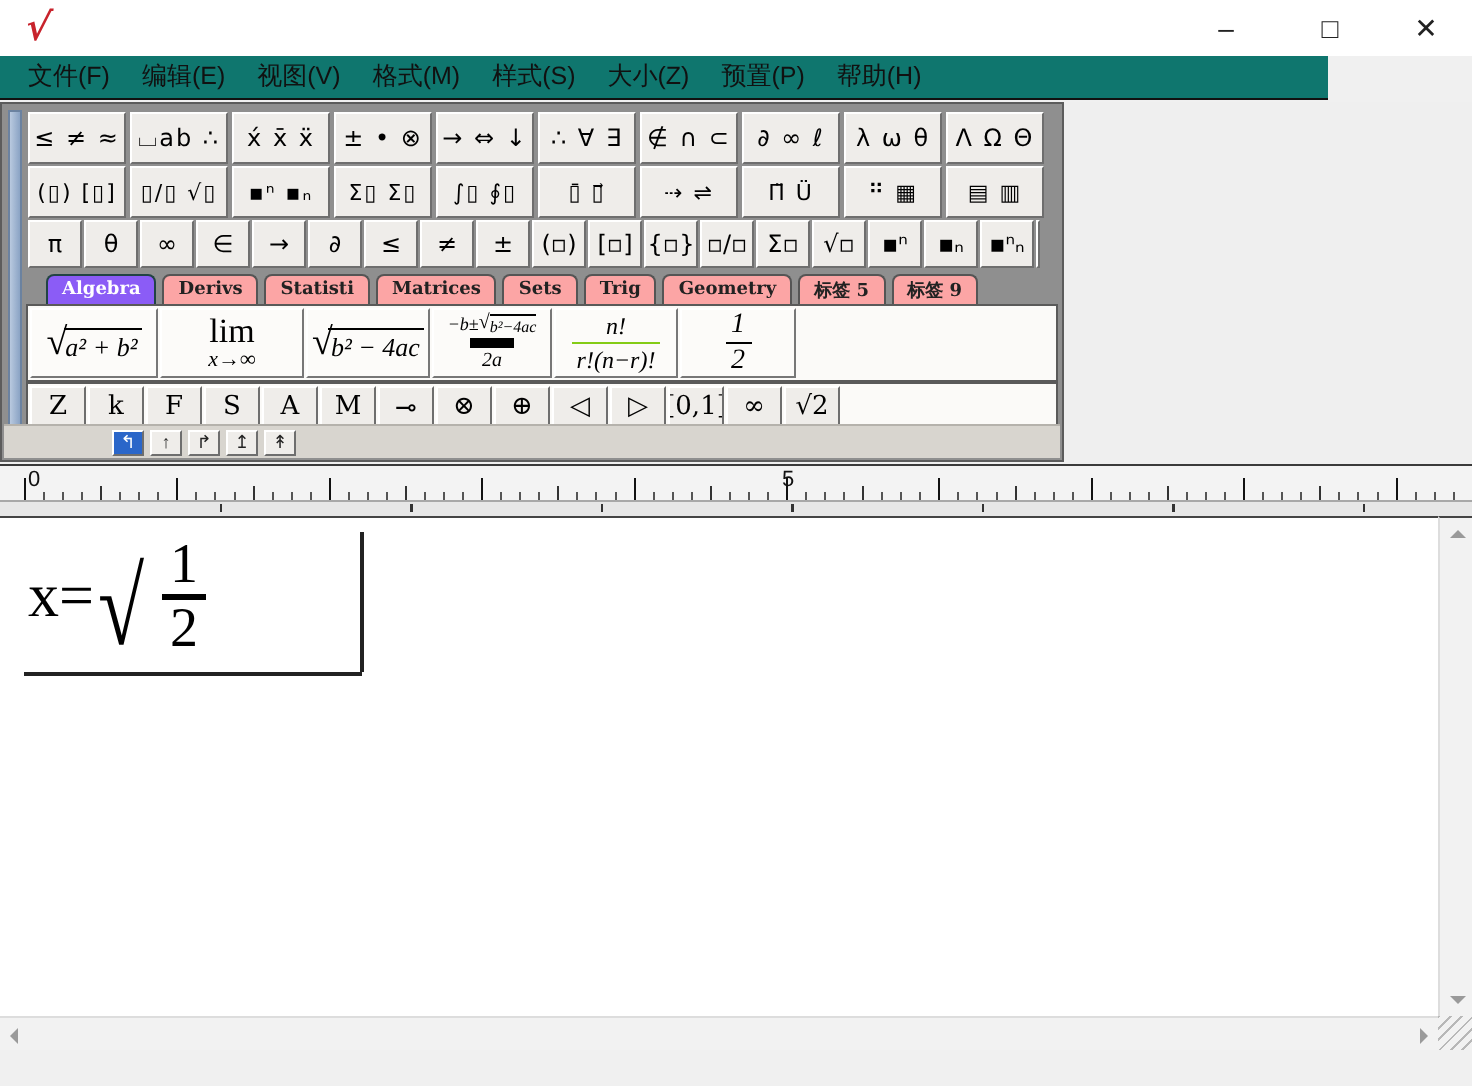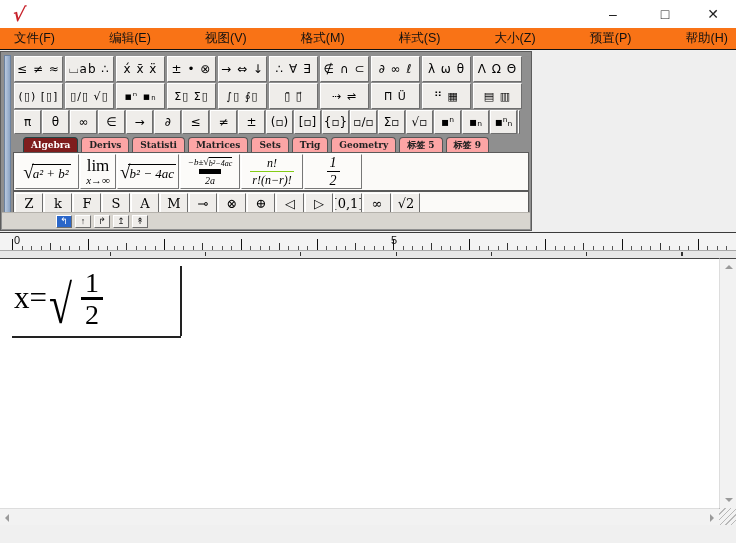"文件(F)" #menubar { background: #f97316 -> #0f766e; justify-content: space-between -> none; width: 736px -> 664px }
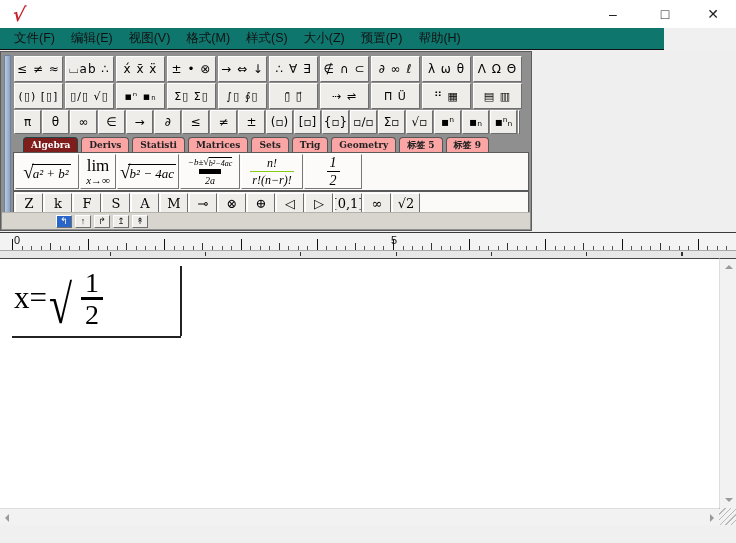"Algebra" .tab.sel { background: #7f1d1d -> #8b5cf6 }
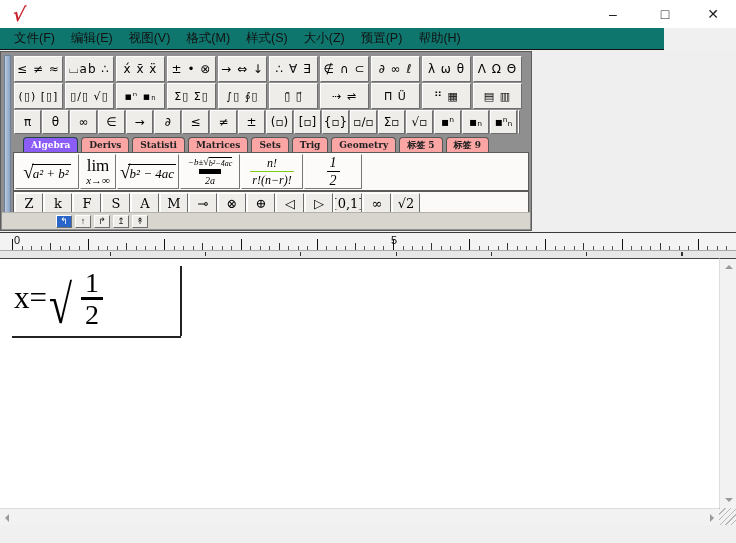"lim" .bigbtn:nth-child(2) { width: 36px -> 72px }
